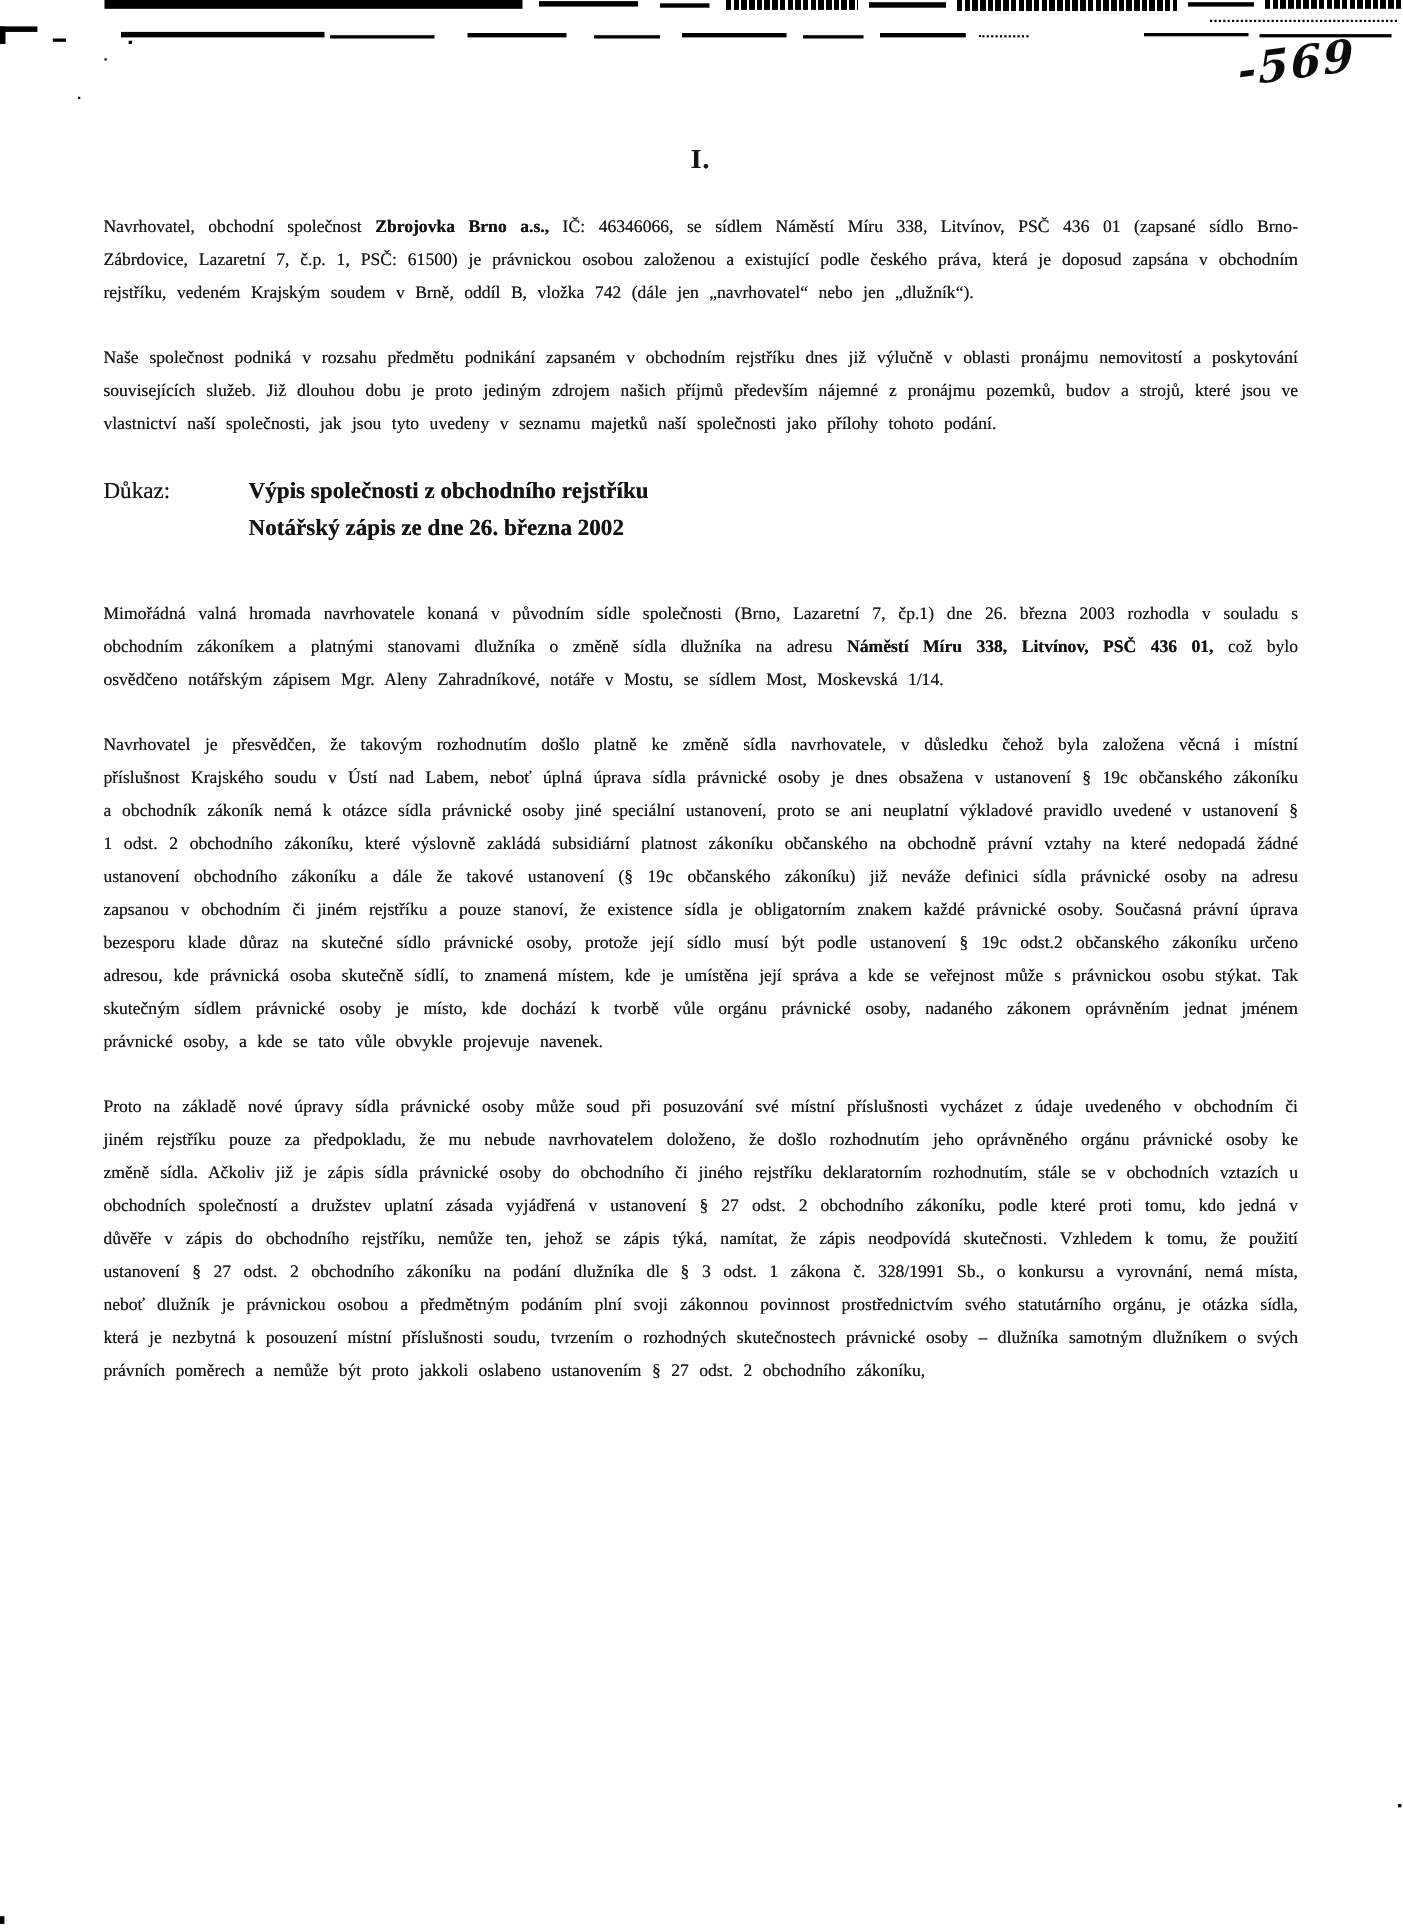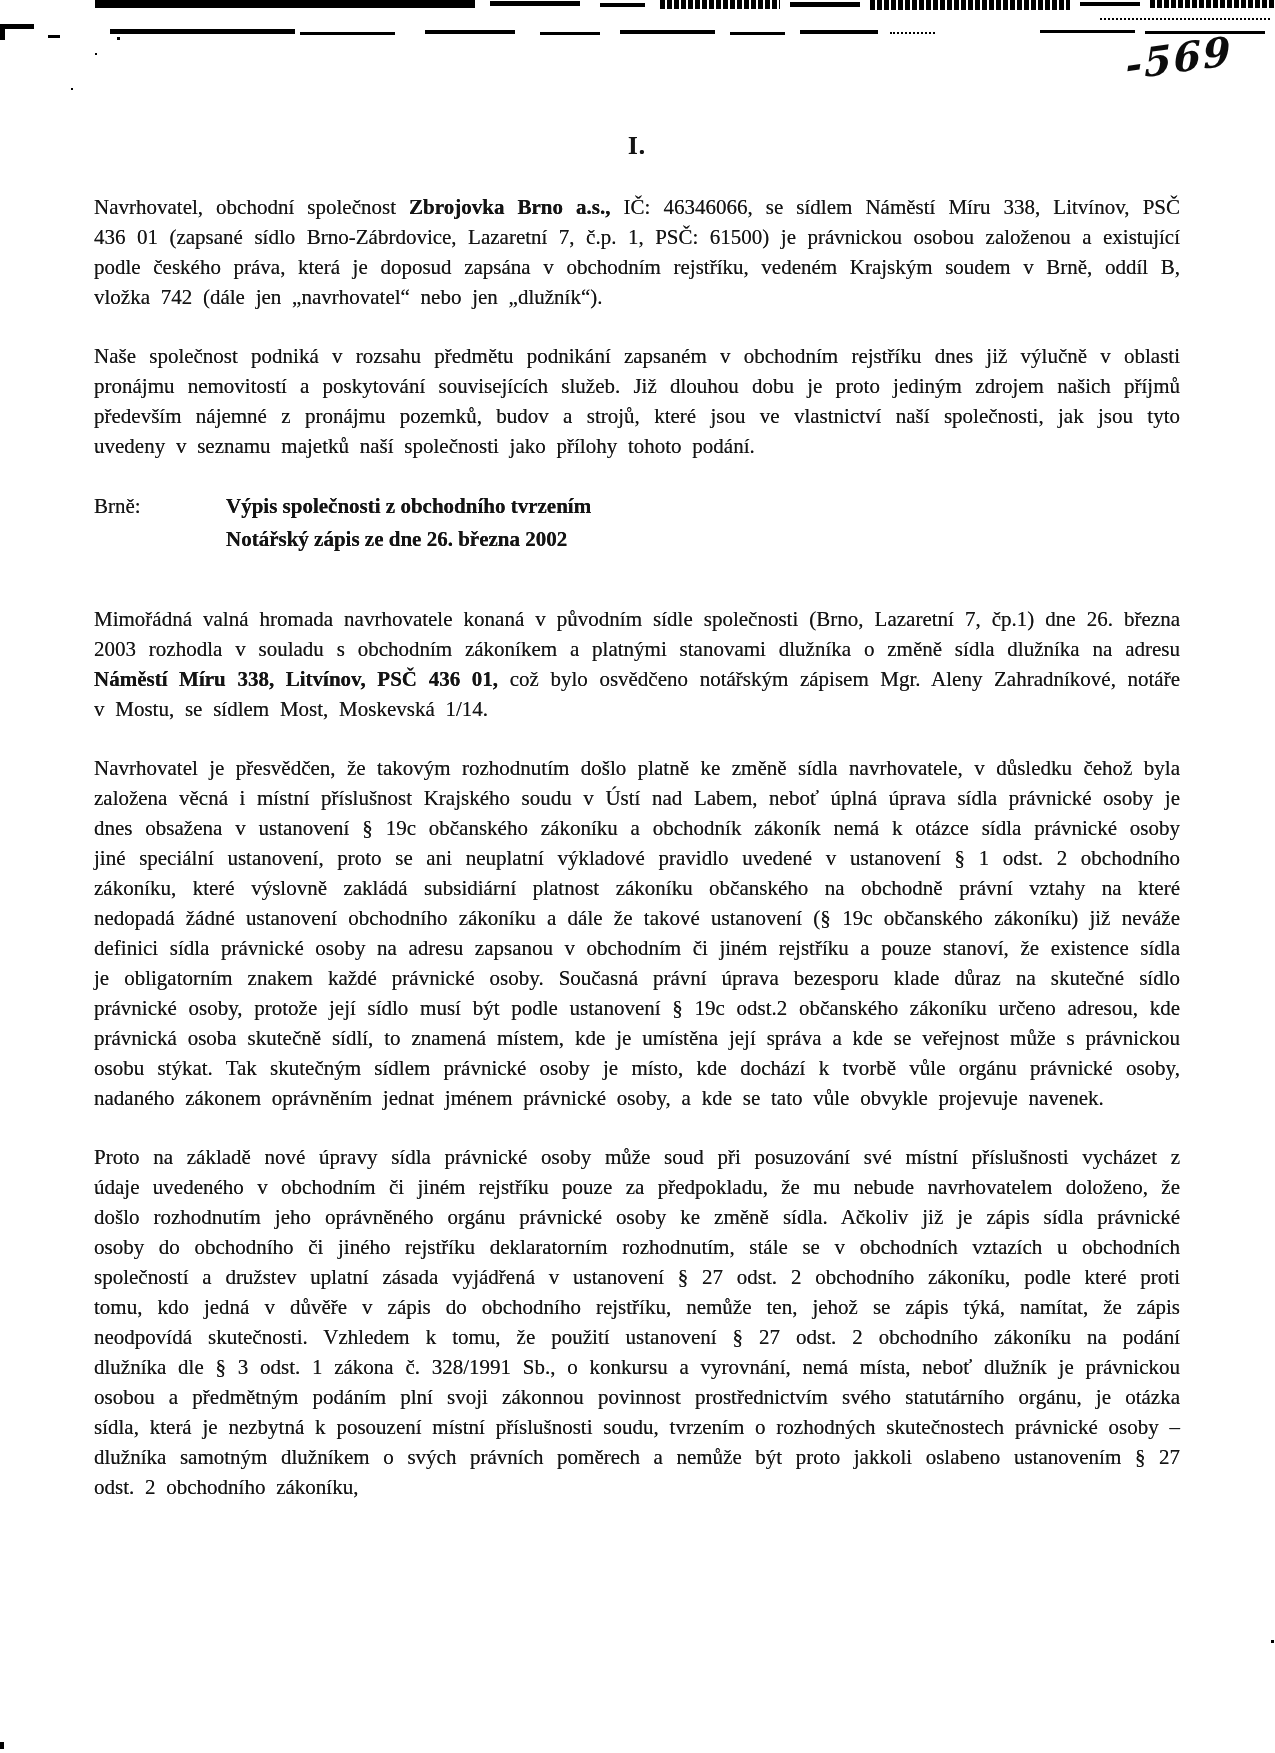"Navrhovatel, obchodní společnost" .par { font-size: 21px -> 16px }
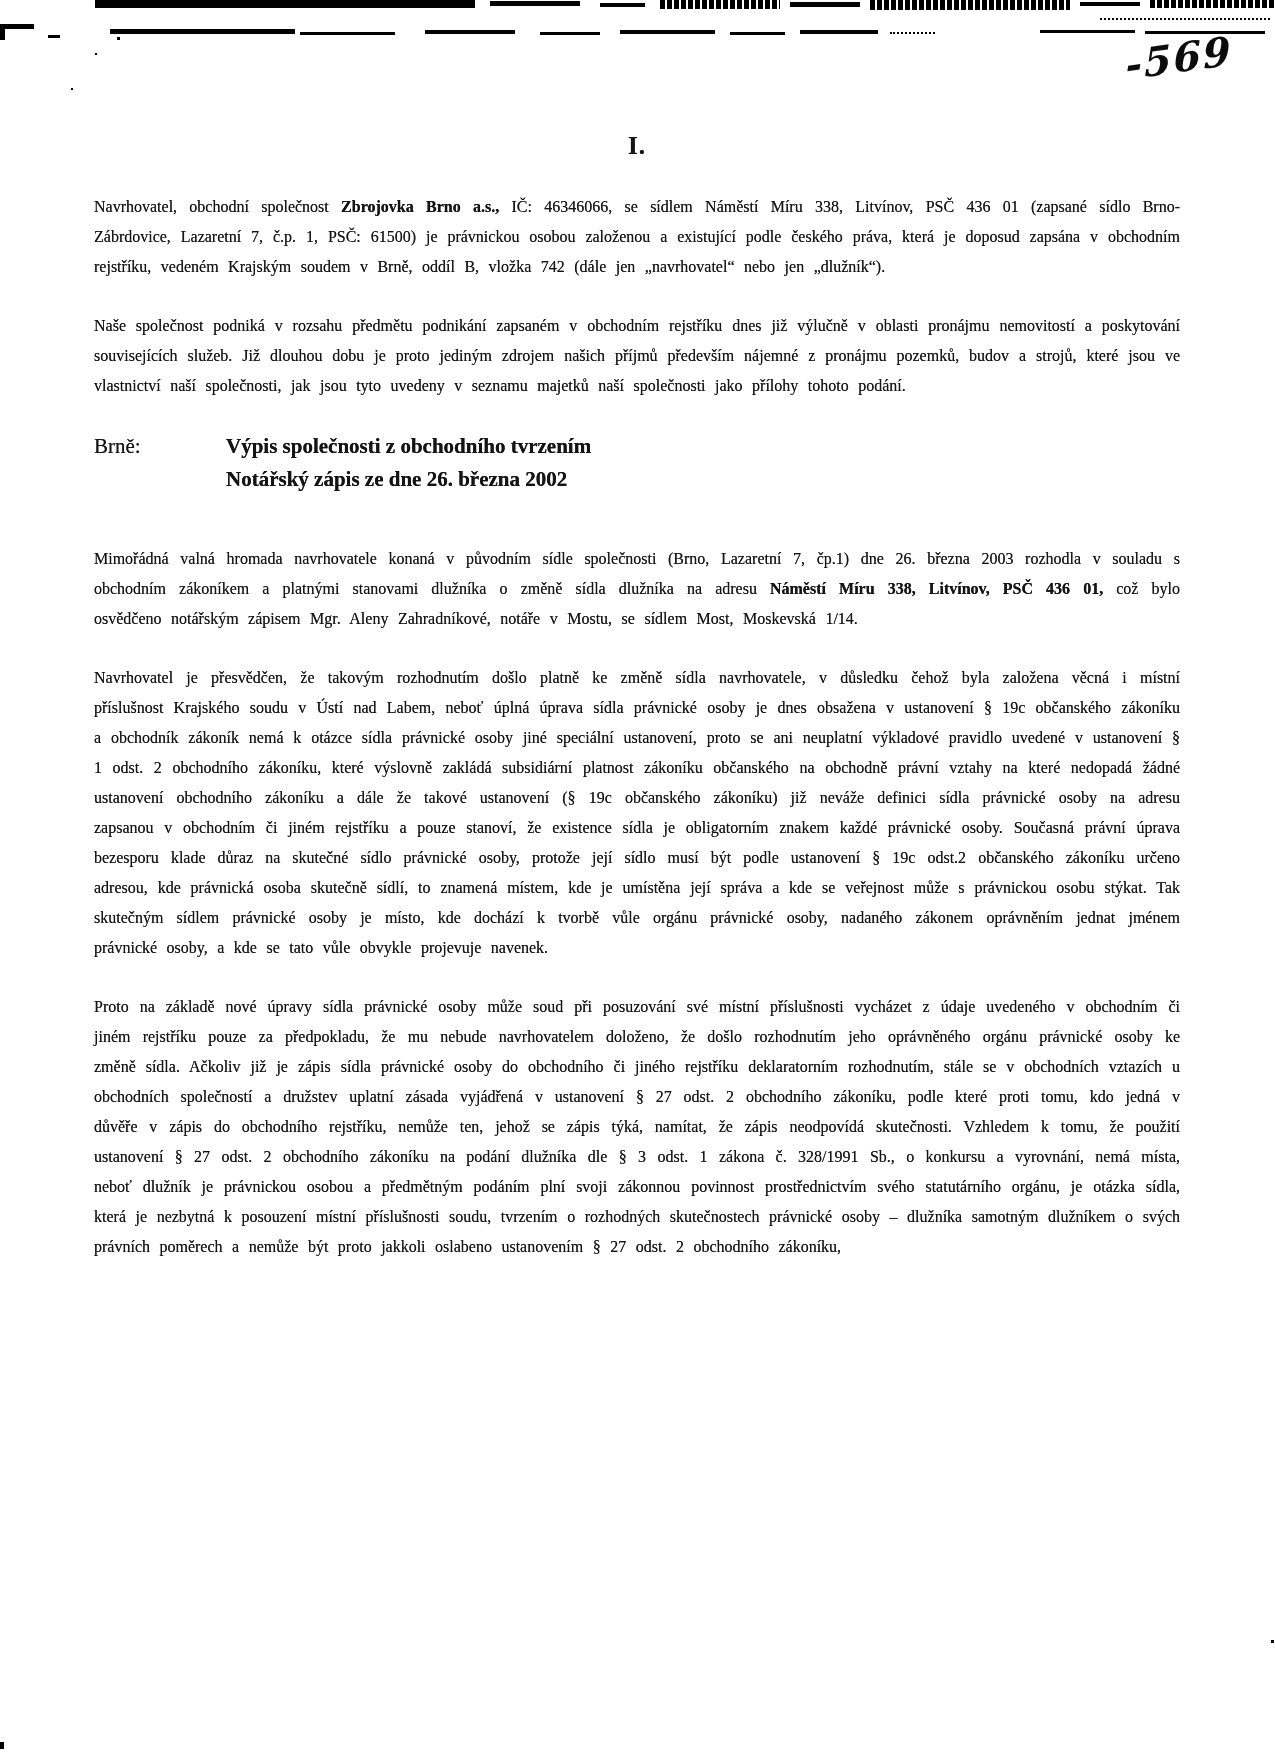"Brně:" div.evidence-label { text: Brně -> Důkaz }
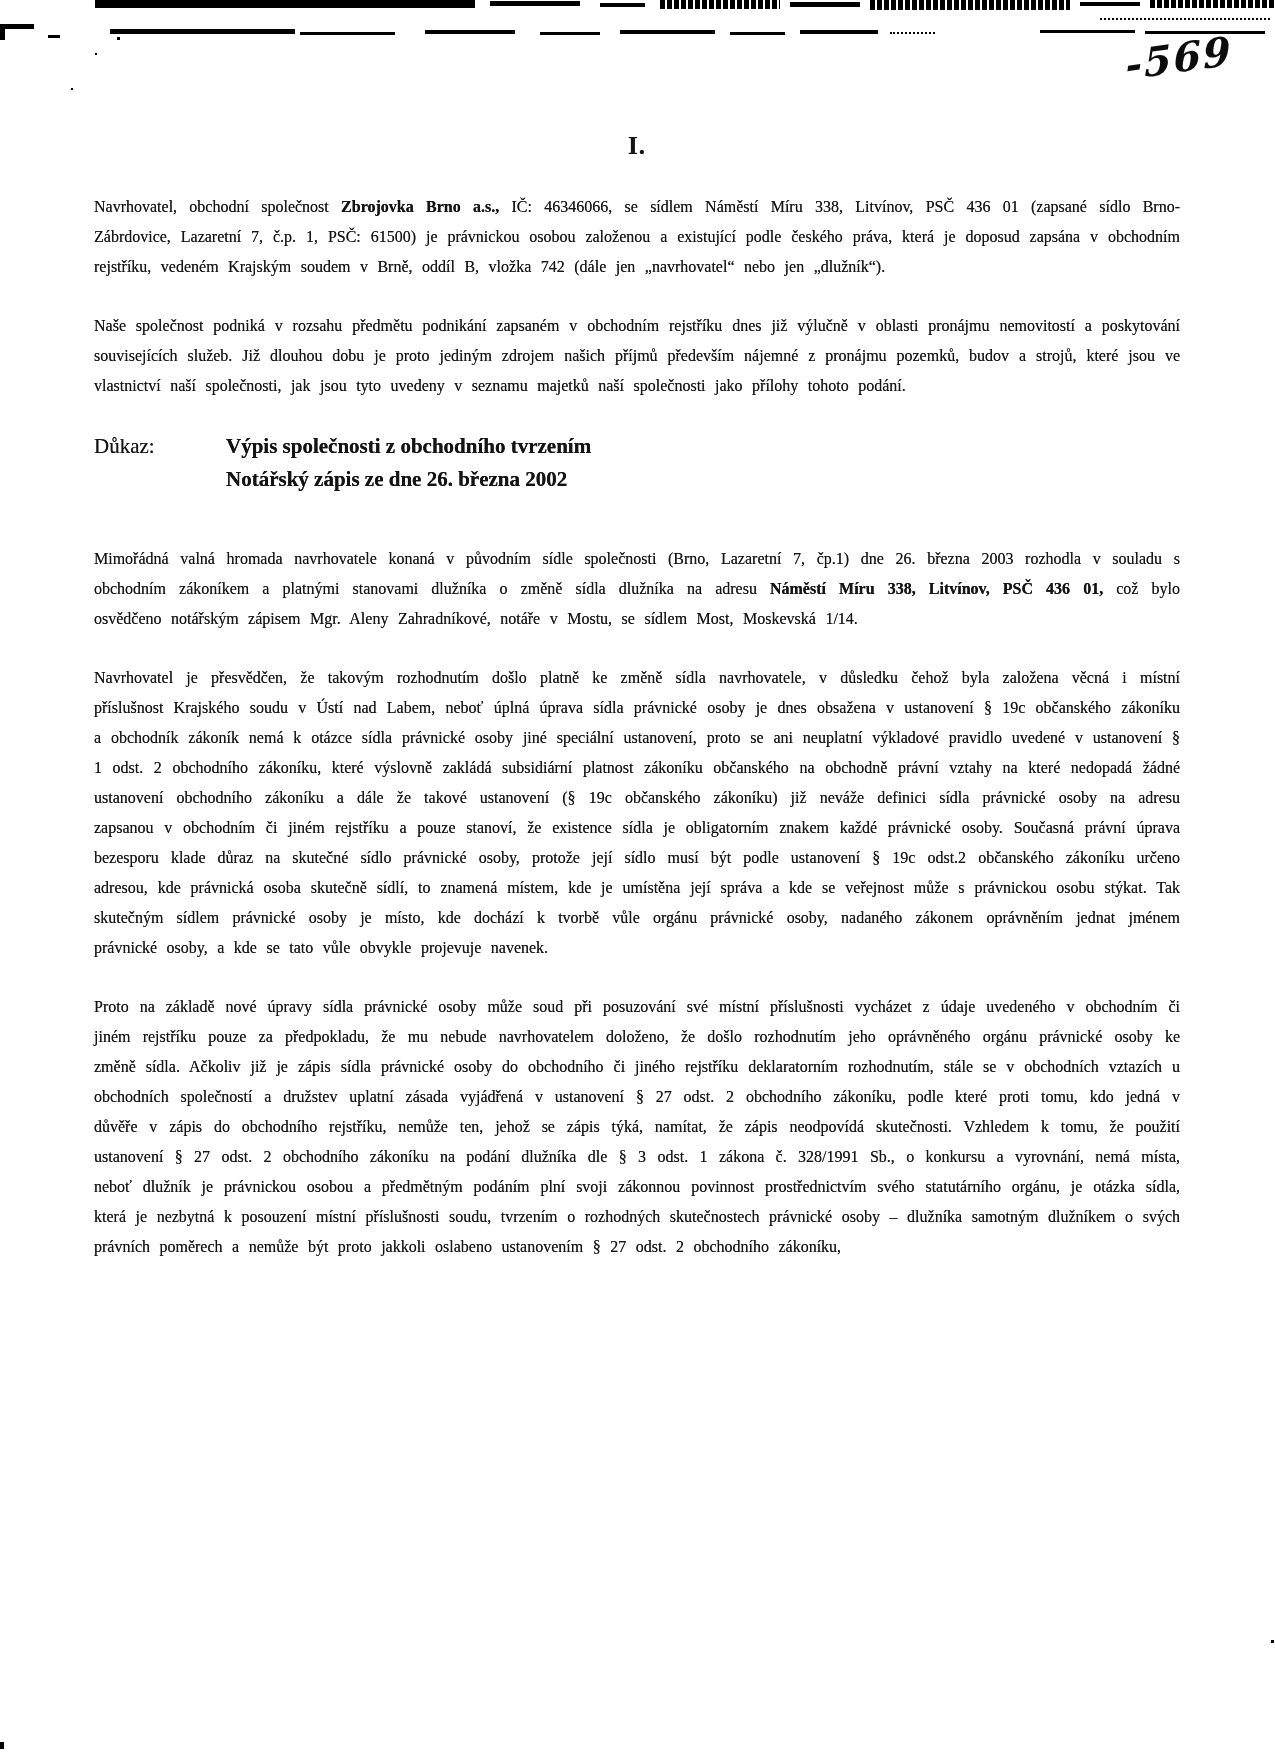"Výpis společnosti z obchodního tvrzením" div { text: tvrzením -> rejstříku }
